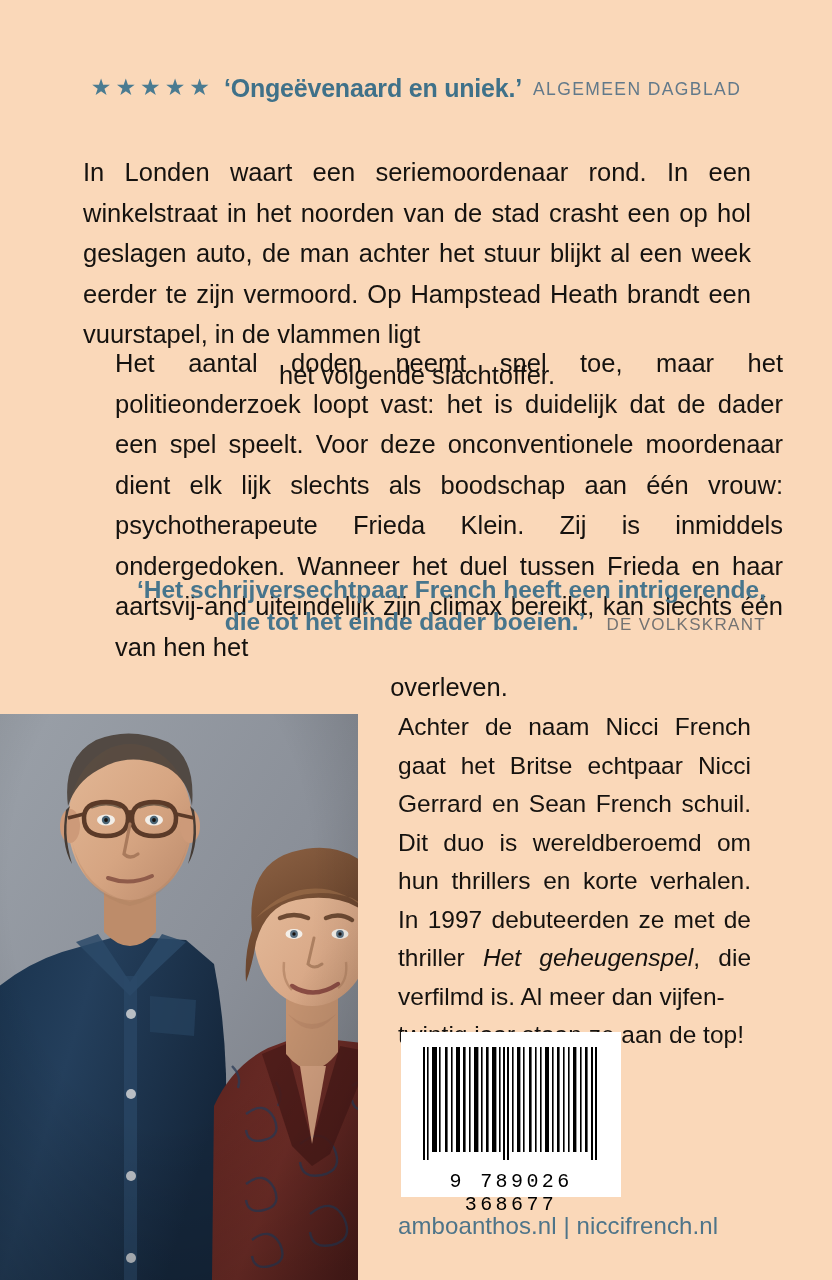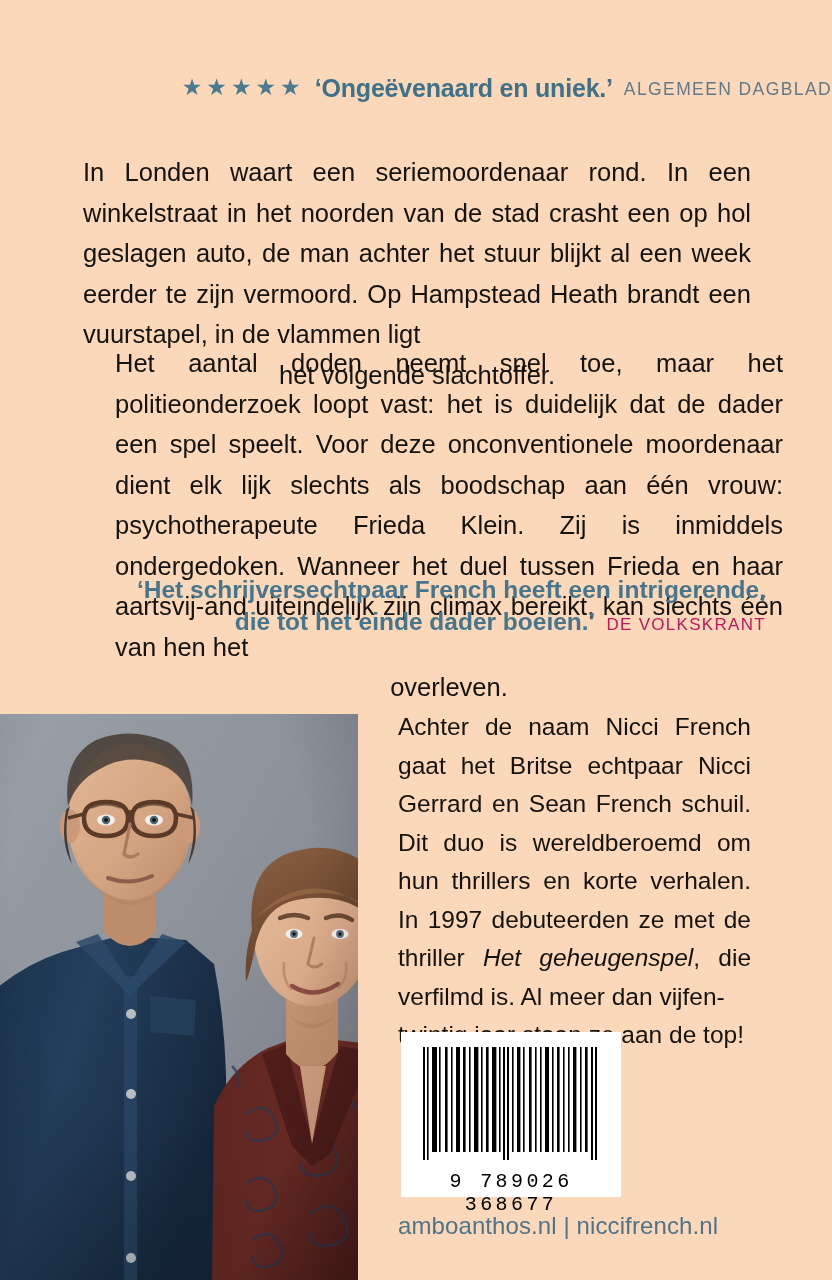"★★★★★ ‘Ongeëvenaard en uniek.’ ALGEMEEN" .top-review { text-align: right -> center }
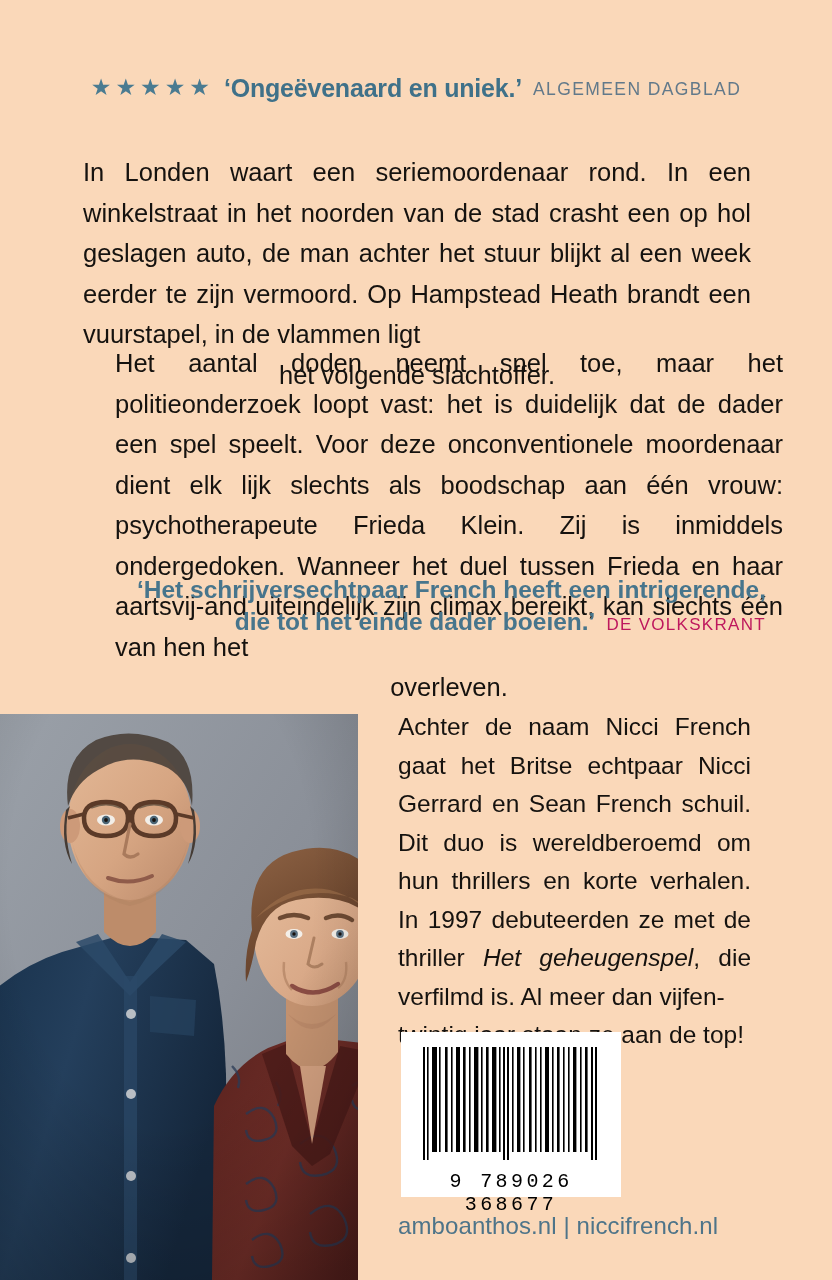"DE VOLKSKRANT" .pullquote .src { color: #be185d -> #737373; margin-left: 11px -> 21px }
